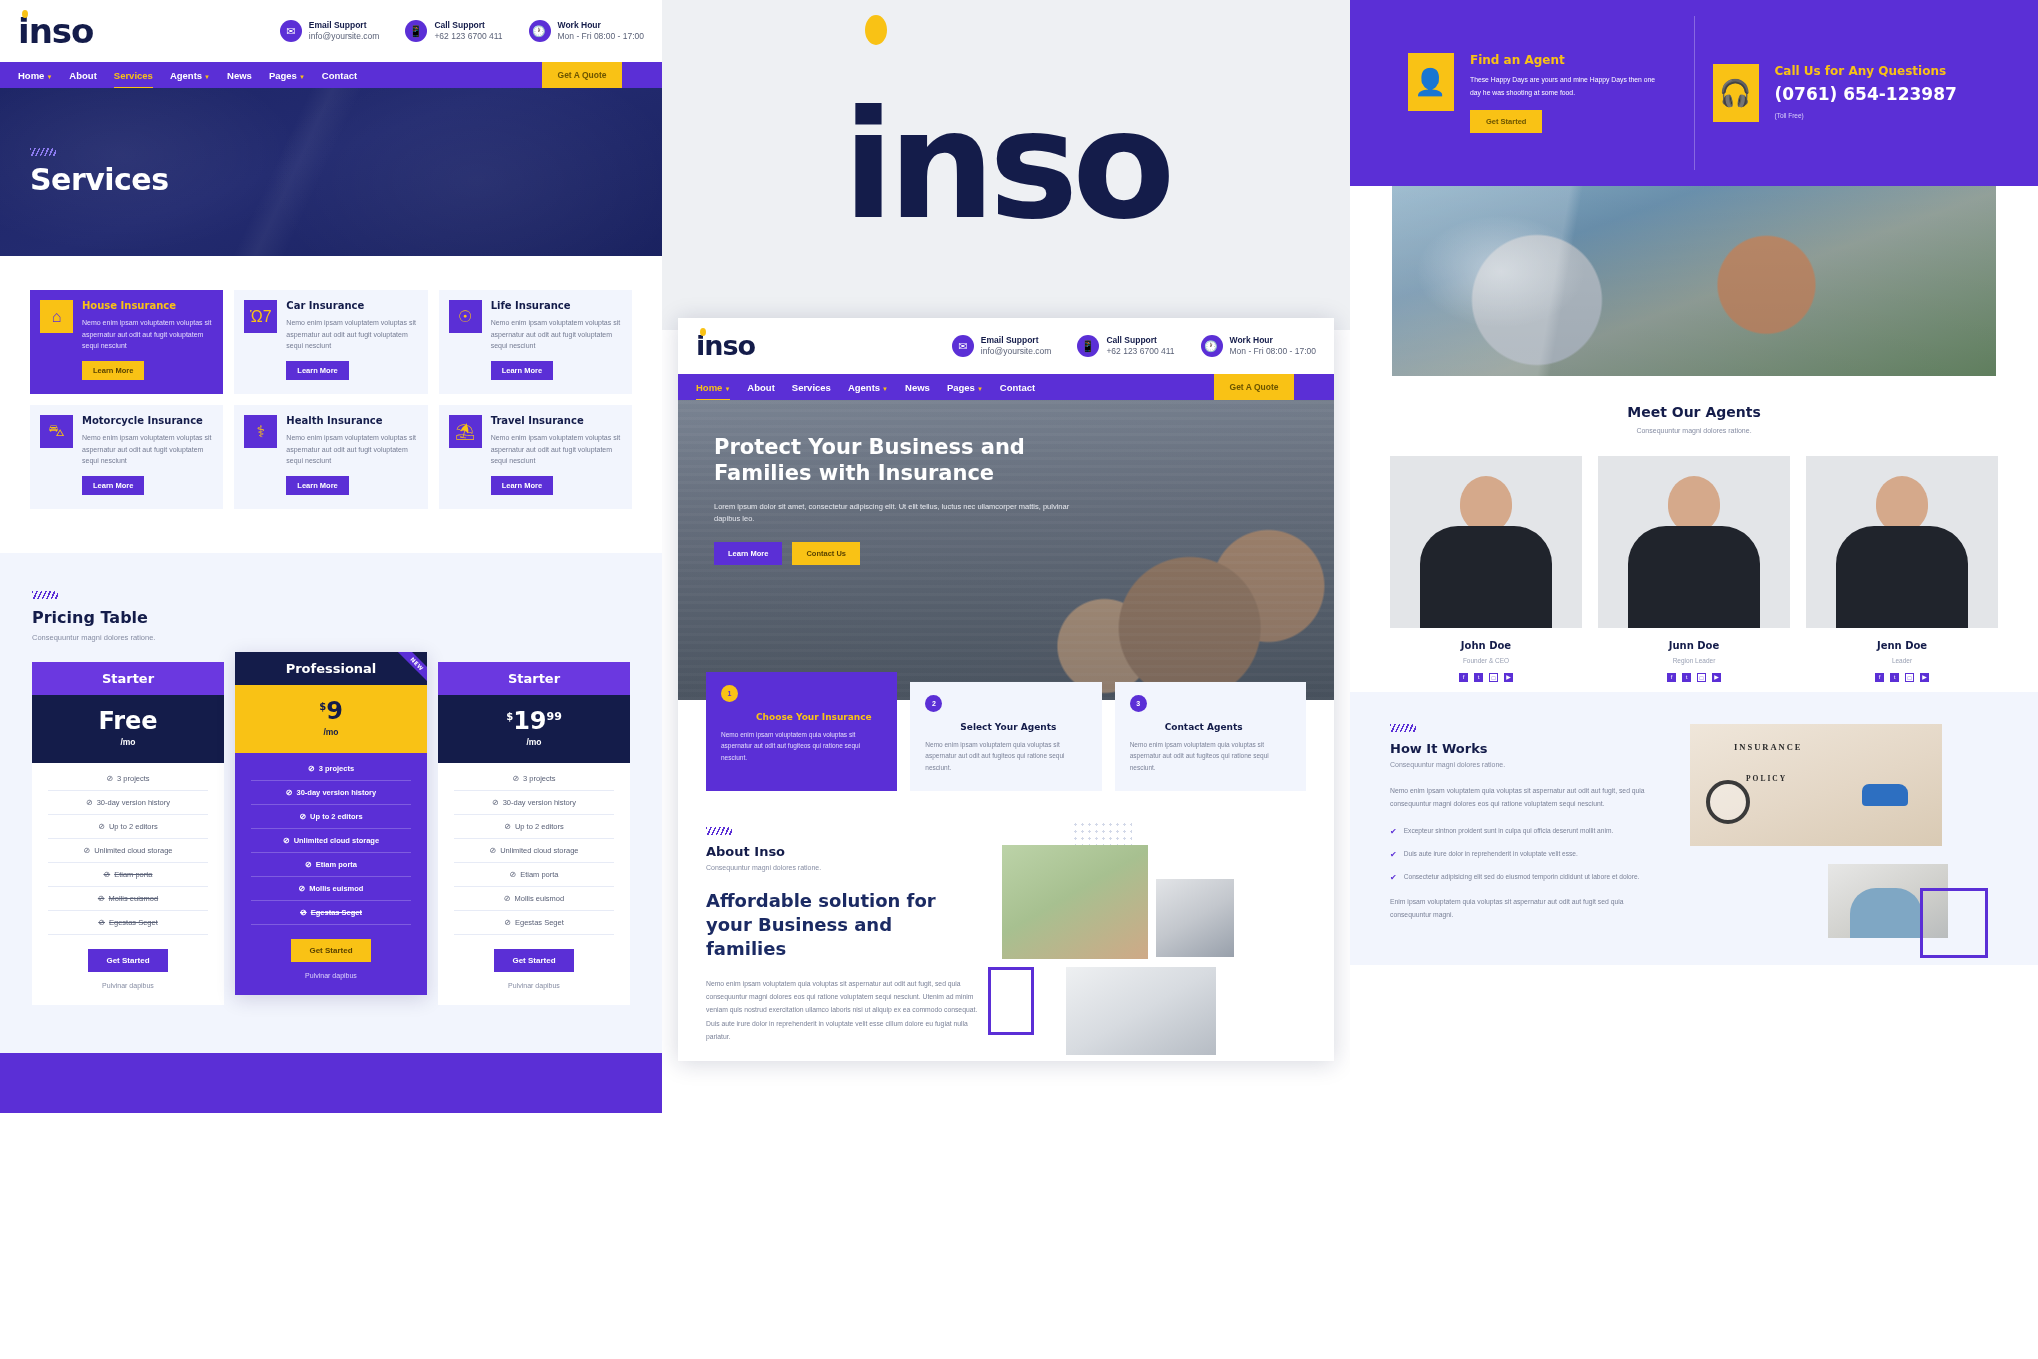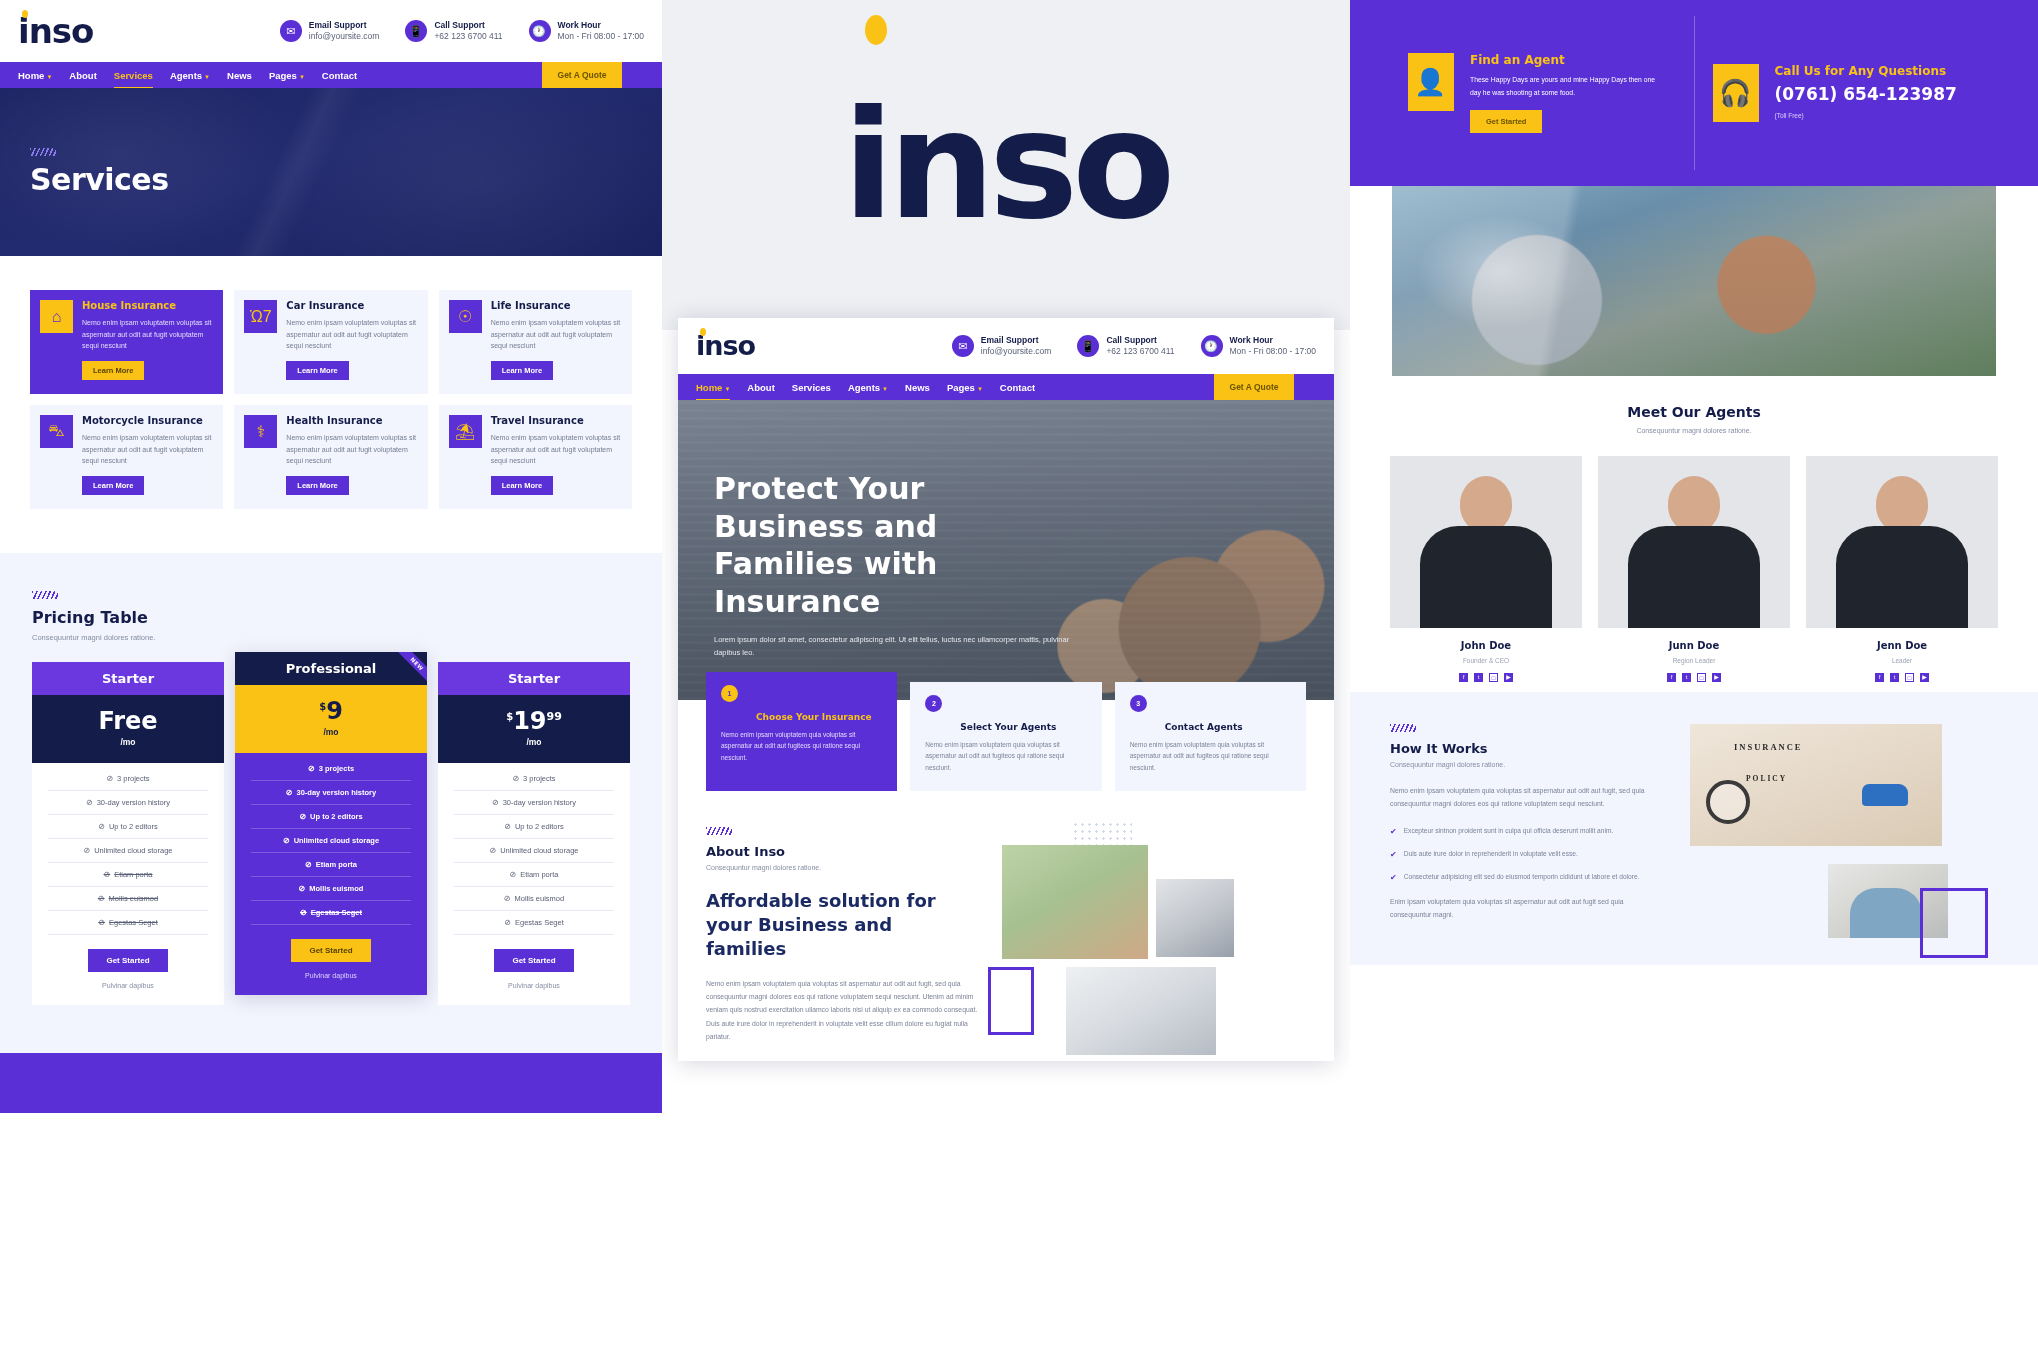"Protect Your Business and Families" .mh-title { font-size: 30px -> 21px; margin-top: 36px -> none }
